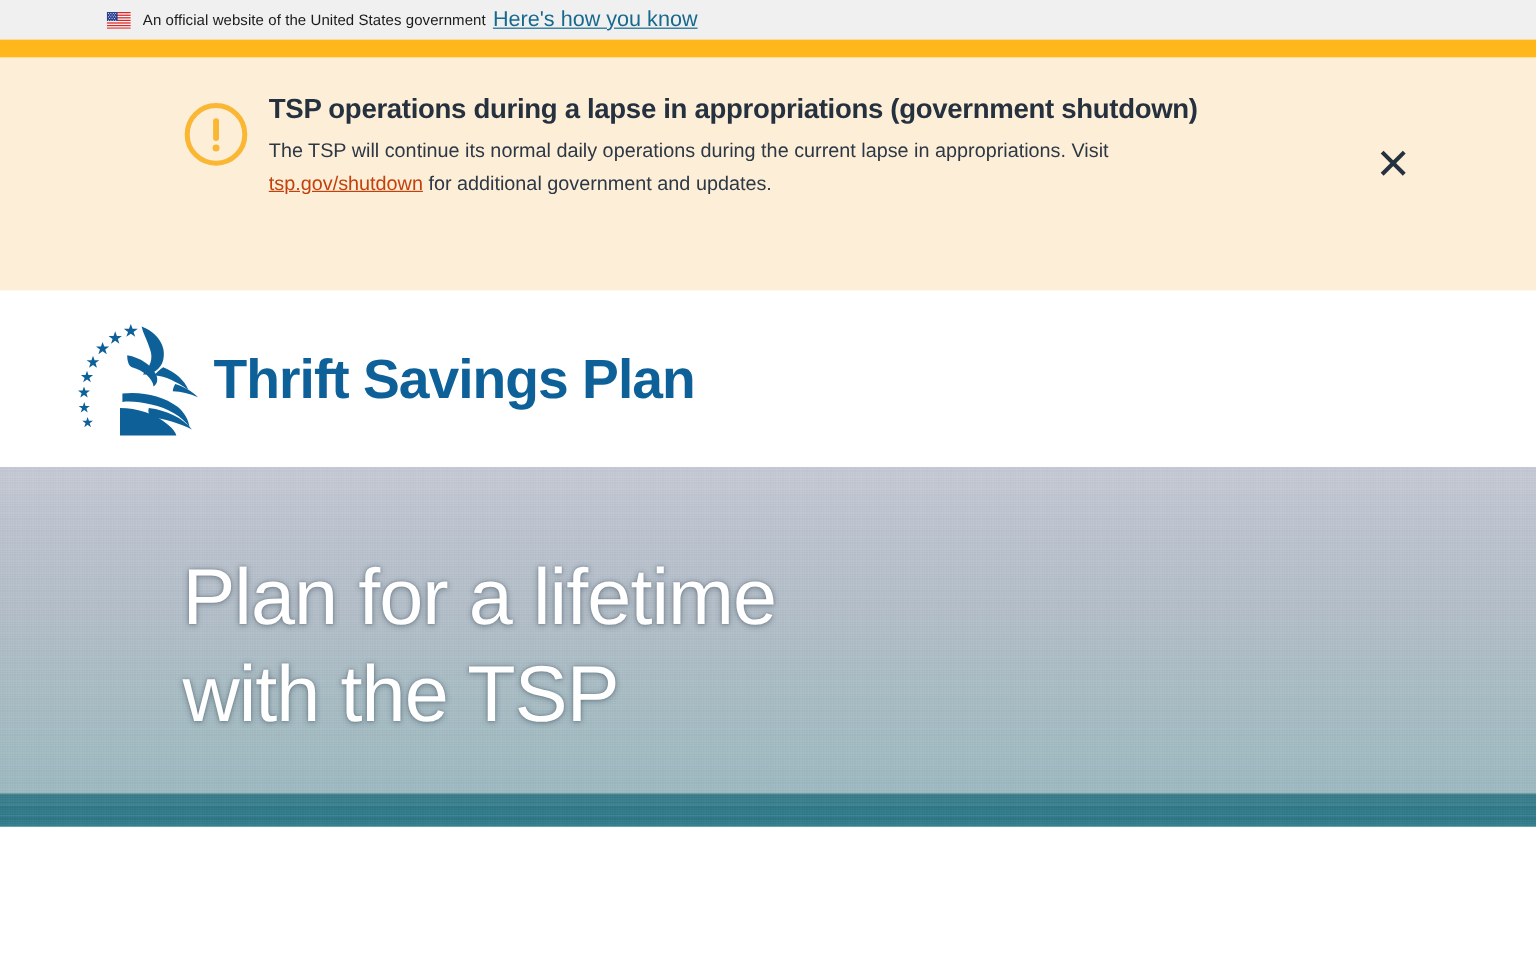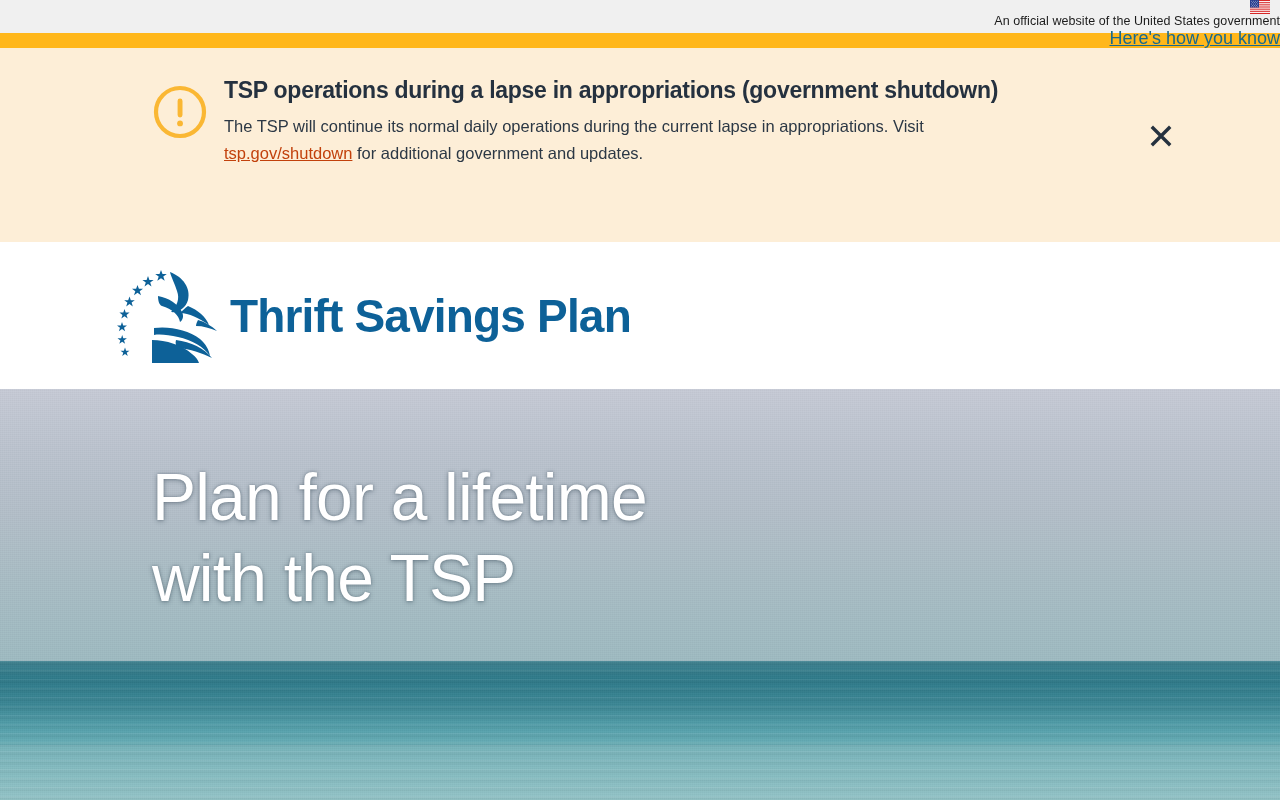"An official website of the" .gov-banner { align-items: flex-end -> center; flex-direction: column -> none }
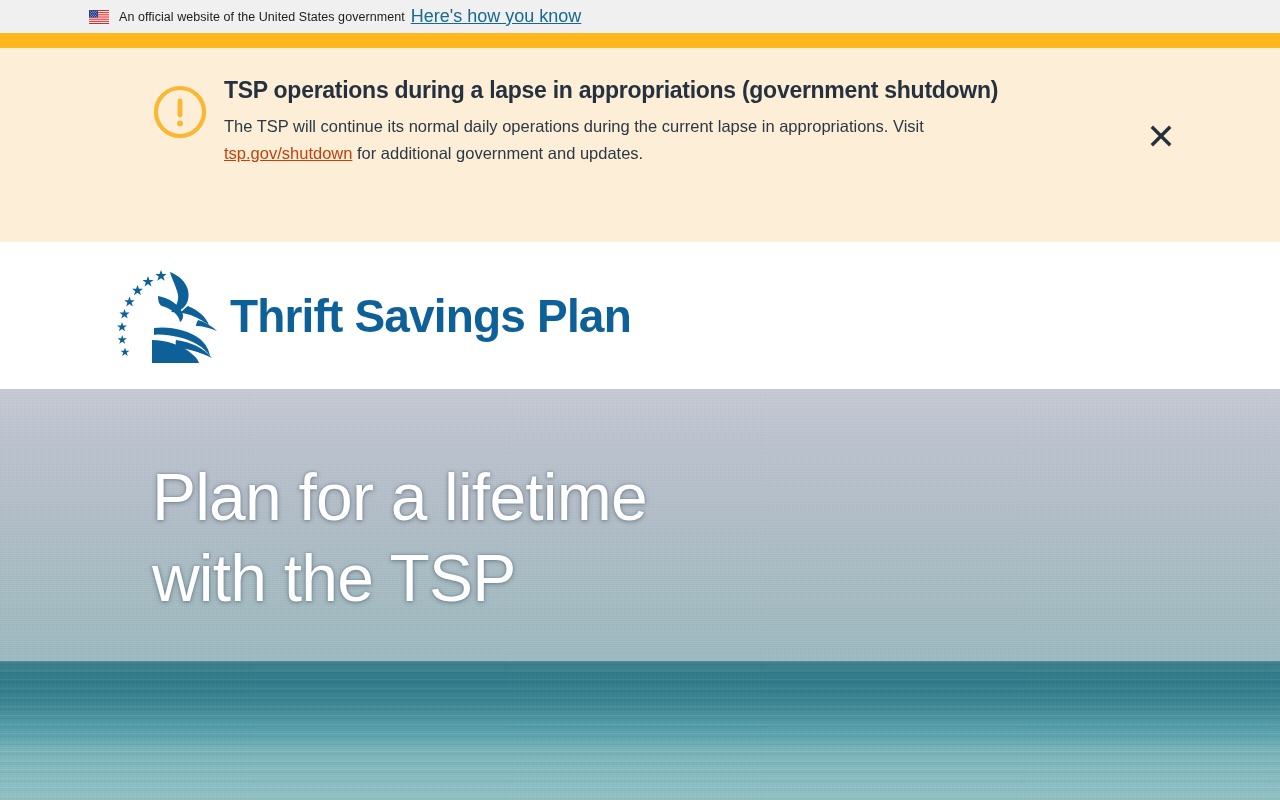"Thrift Savings Plan" .logo-band { padding-left: 114px -> 62px }
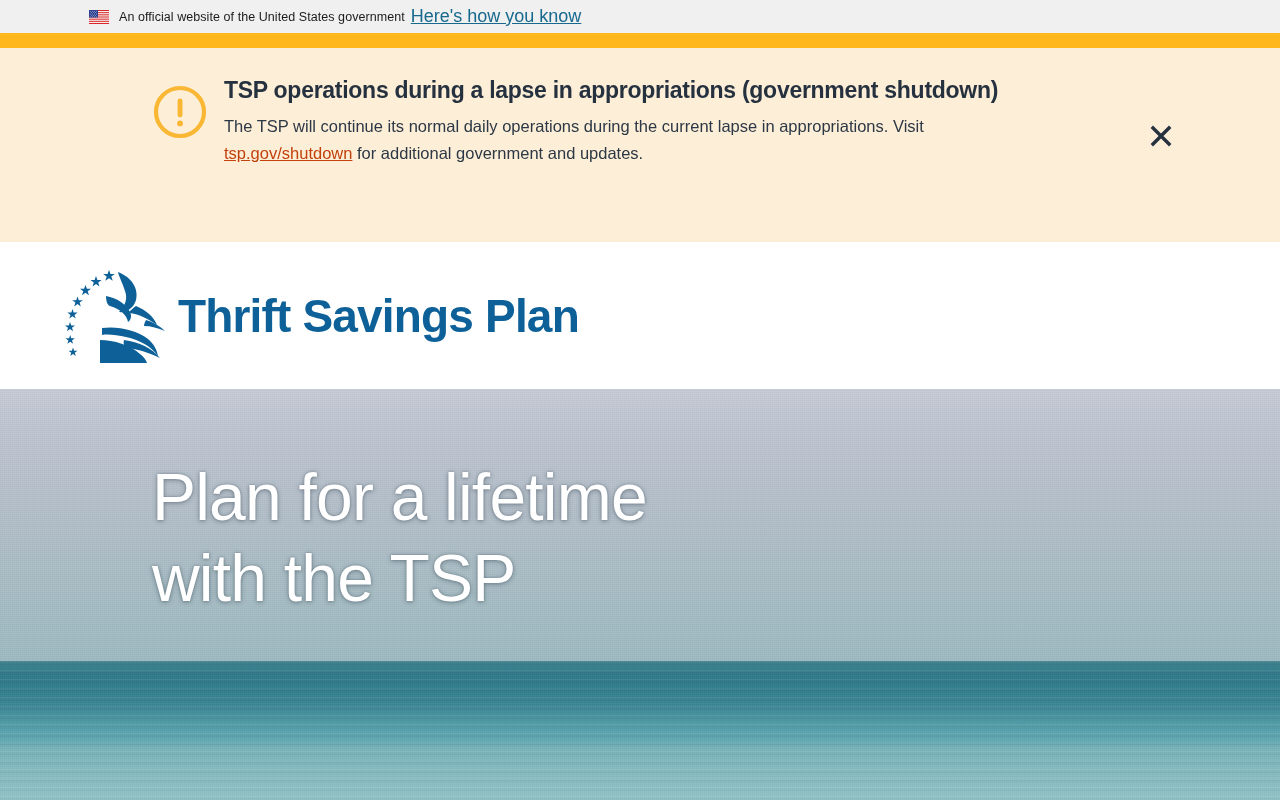"Plan for a lifetime" .hero { height: 412px -> 300px }
